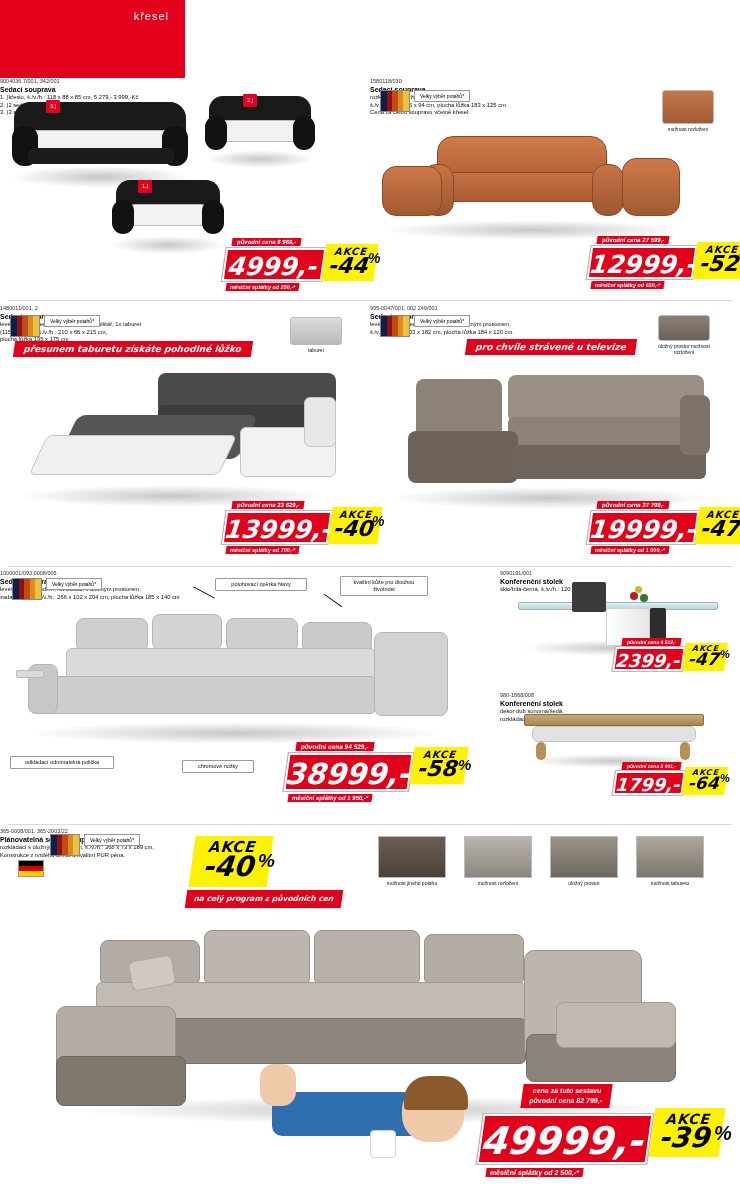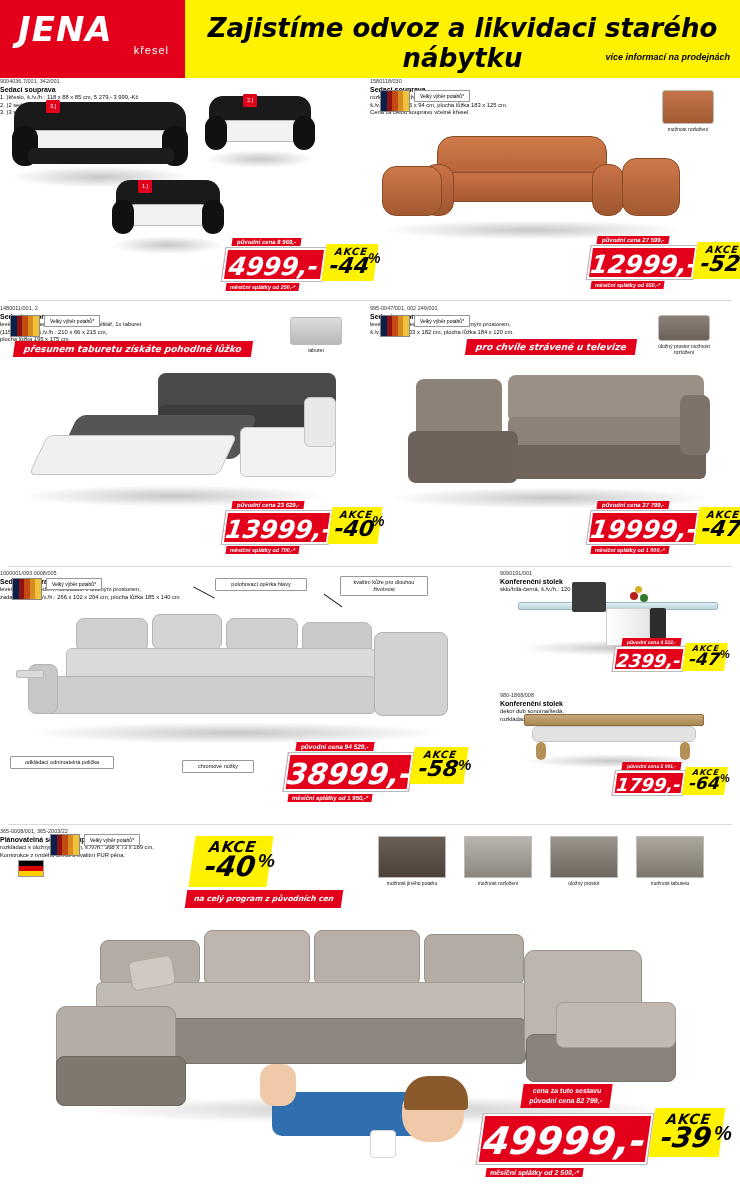"JENA" div.logo-text { html: <div>JENA</div> -> none }
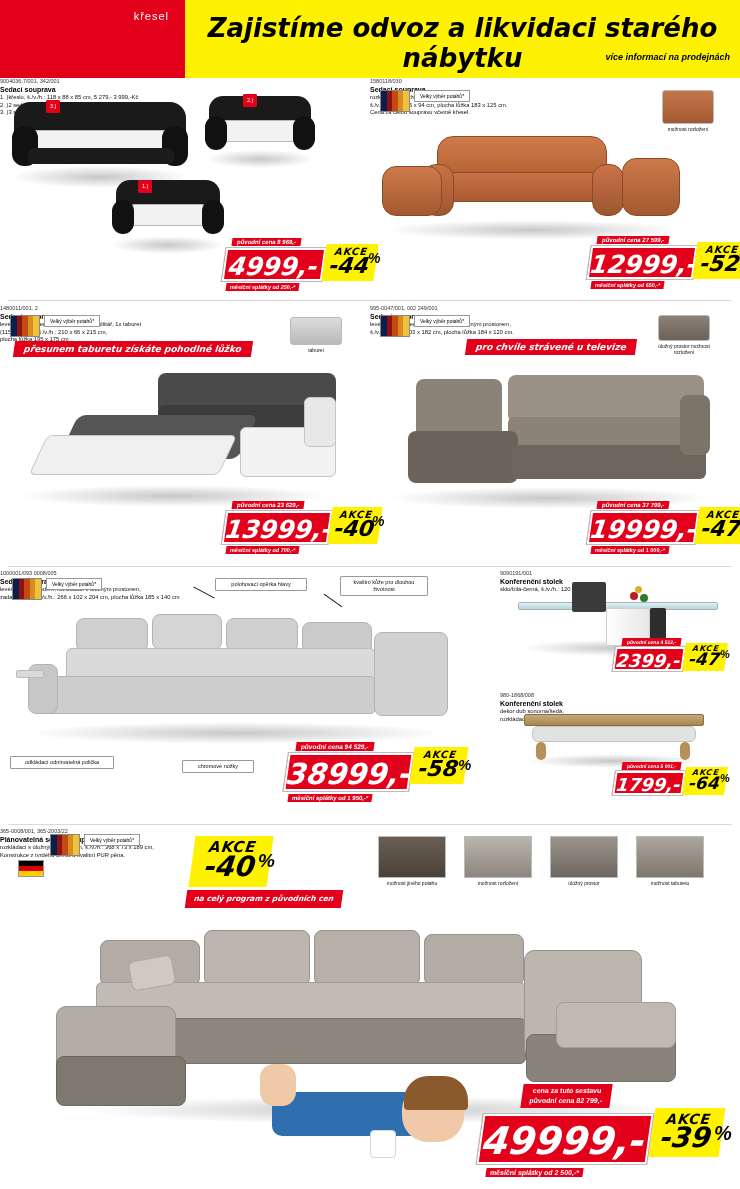"Zajistíme odvoz a likvidaci starého" div.header-right { html: <div> <div>Zajistíme odvoz a likvidaci starého nábytku</div> <div>více informací na prodejnách</div> </div> -> none }
